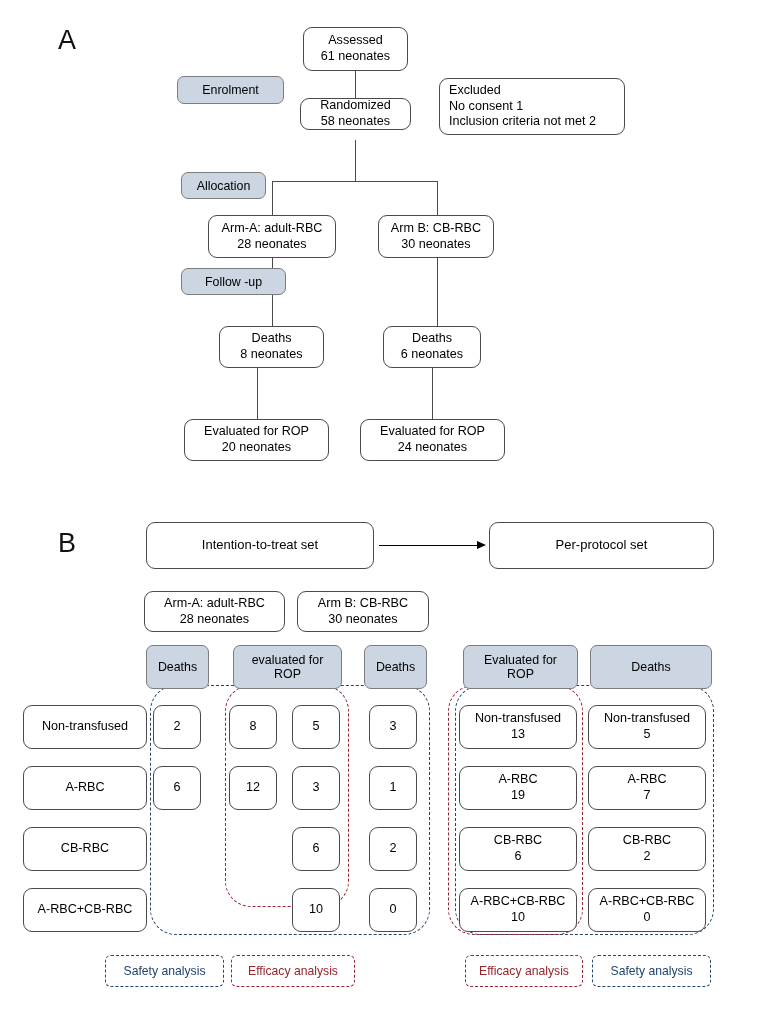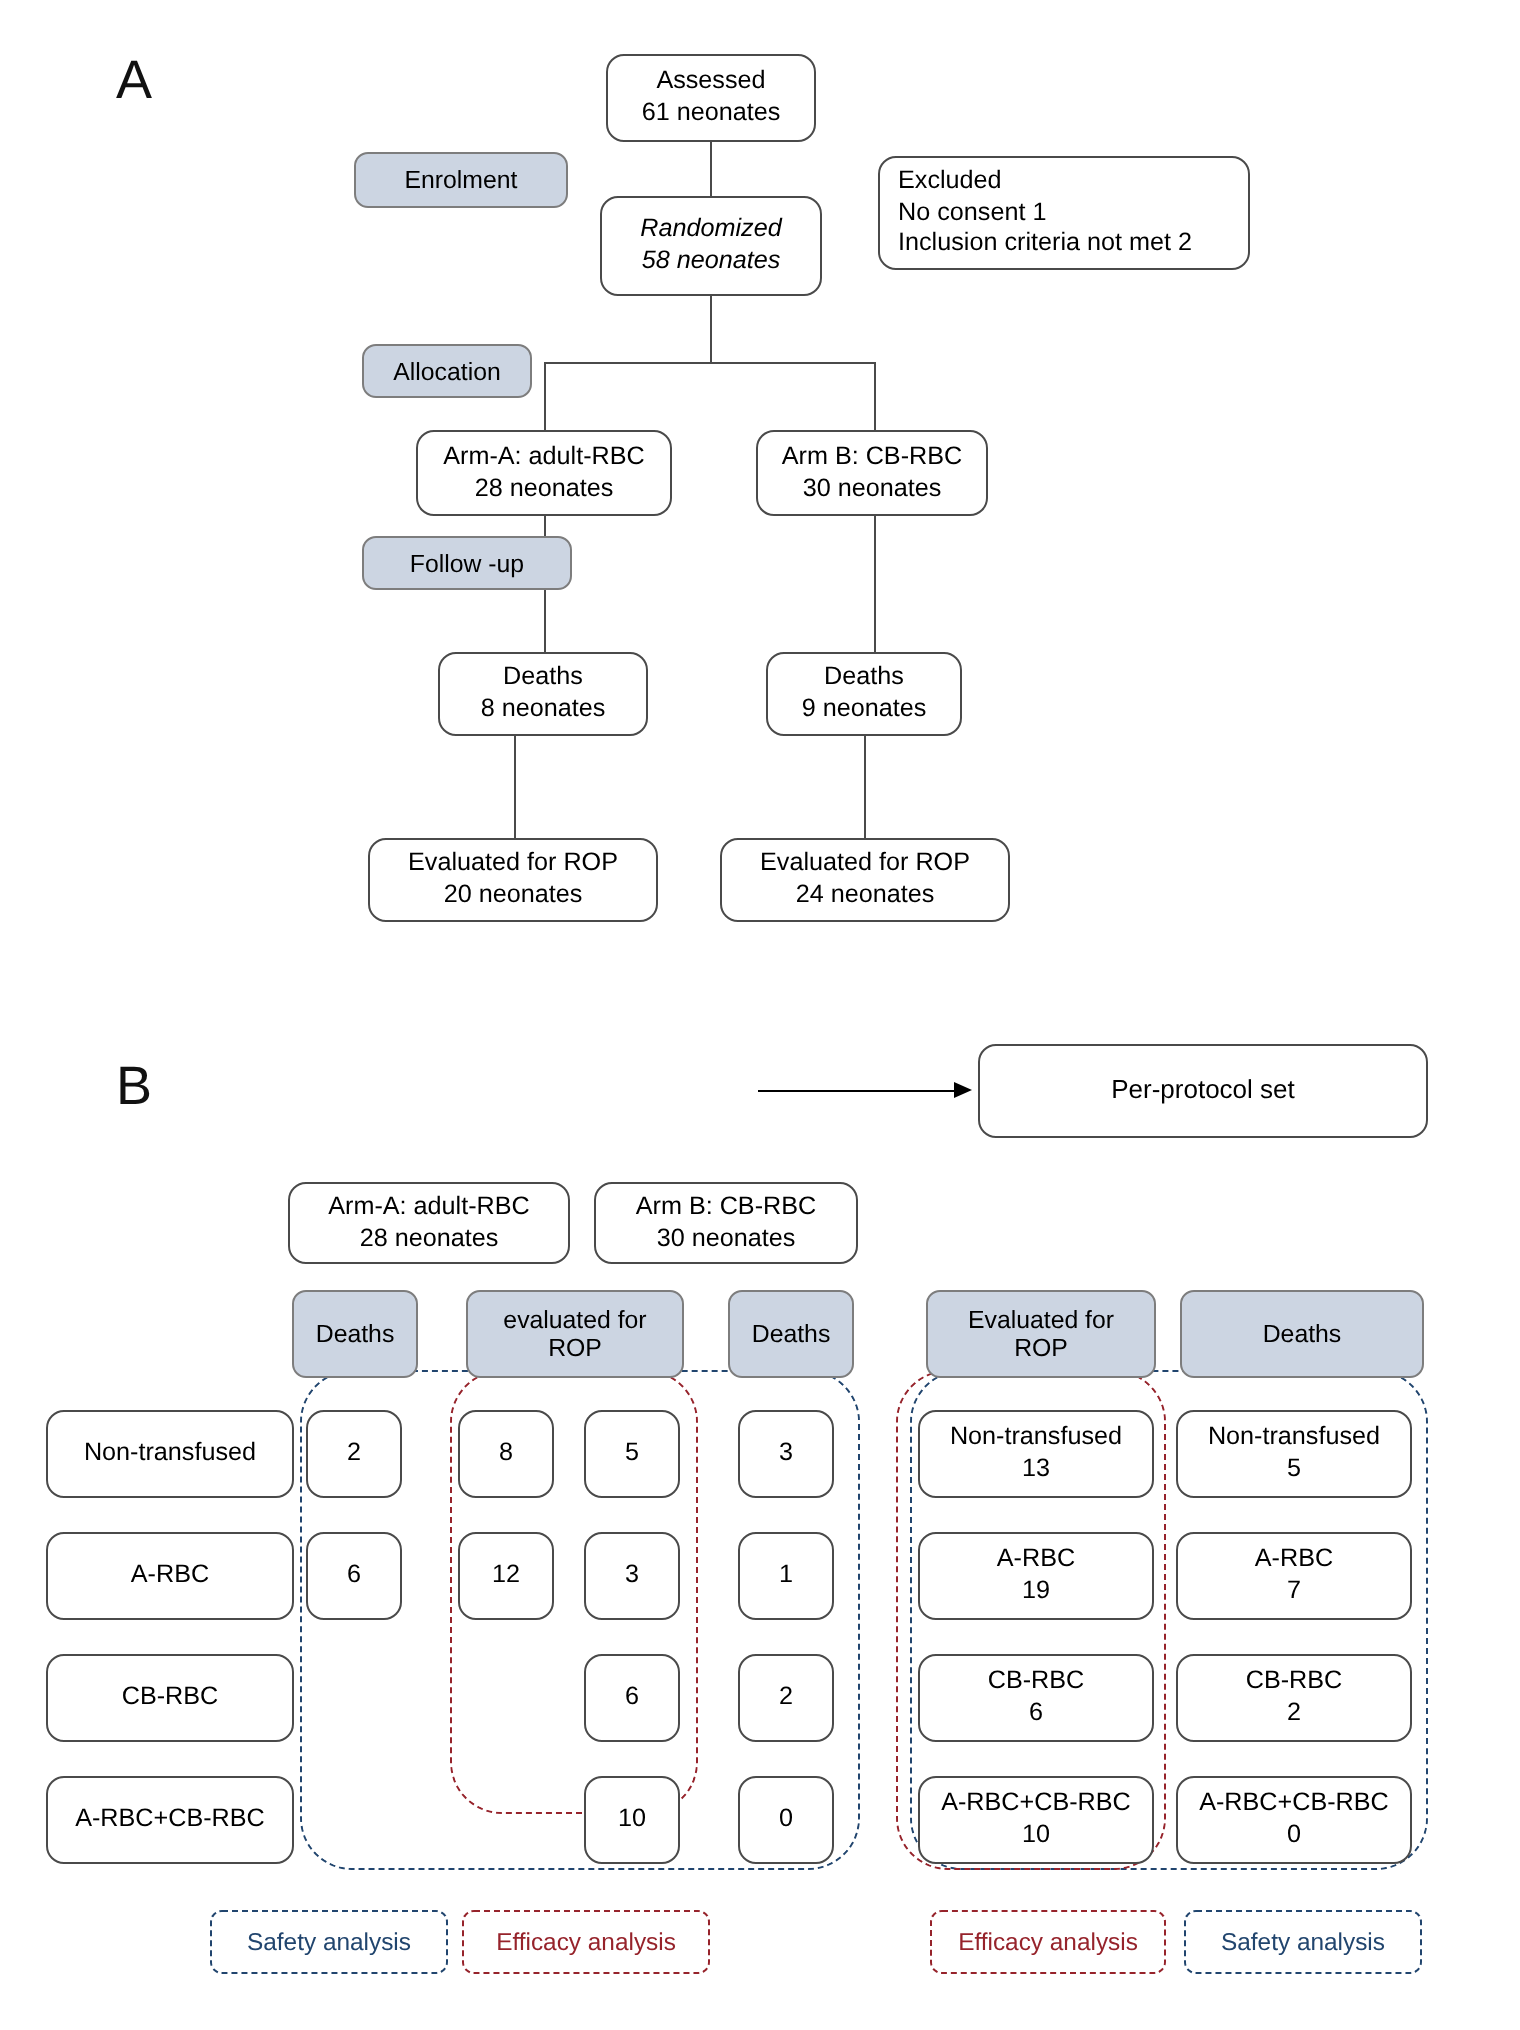"Randomized" div.abs { font-style: italic -> none; height: 50px -> 32px }
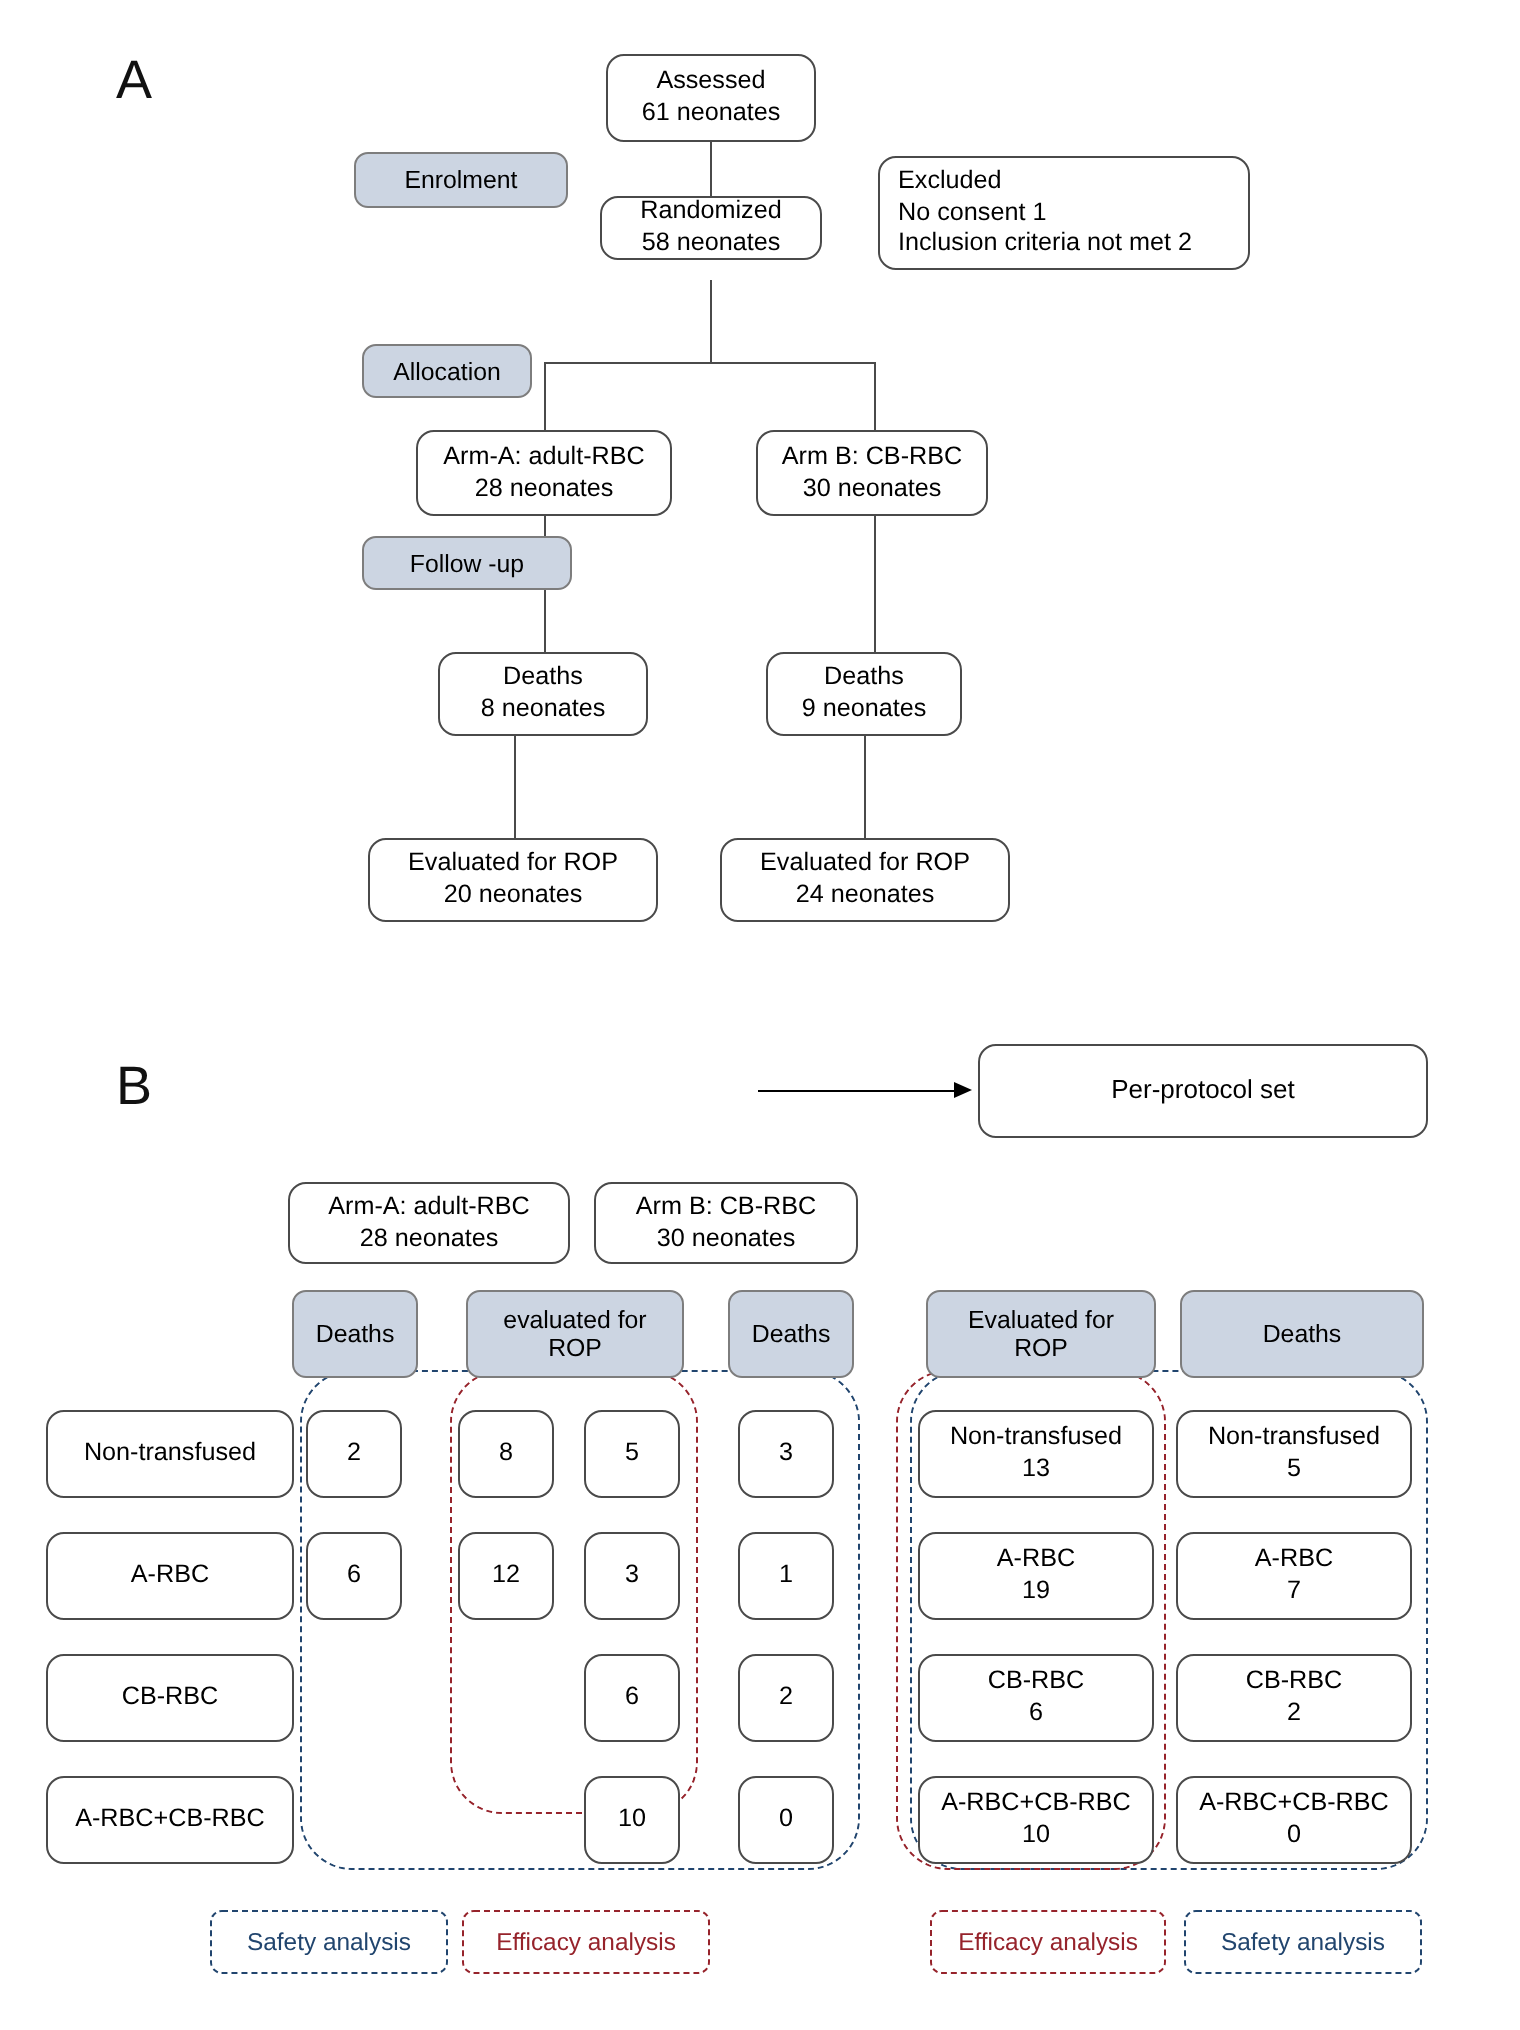"9 neonates" div { text: 9 -> 6 }
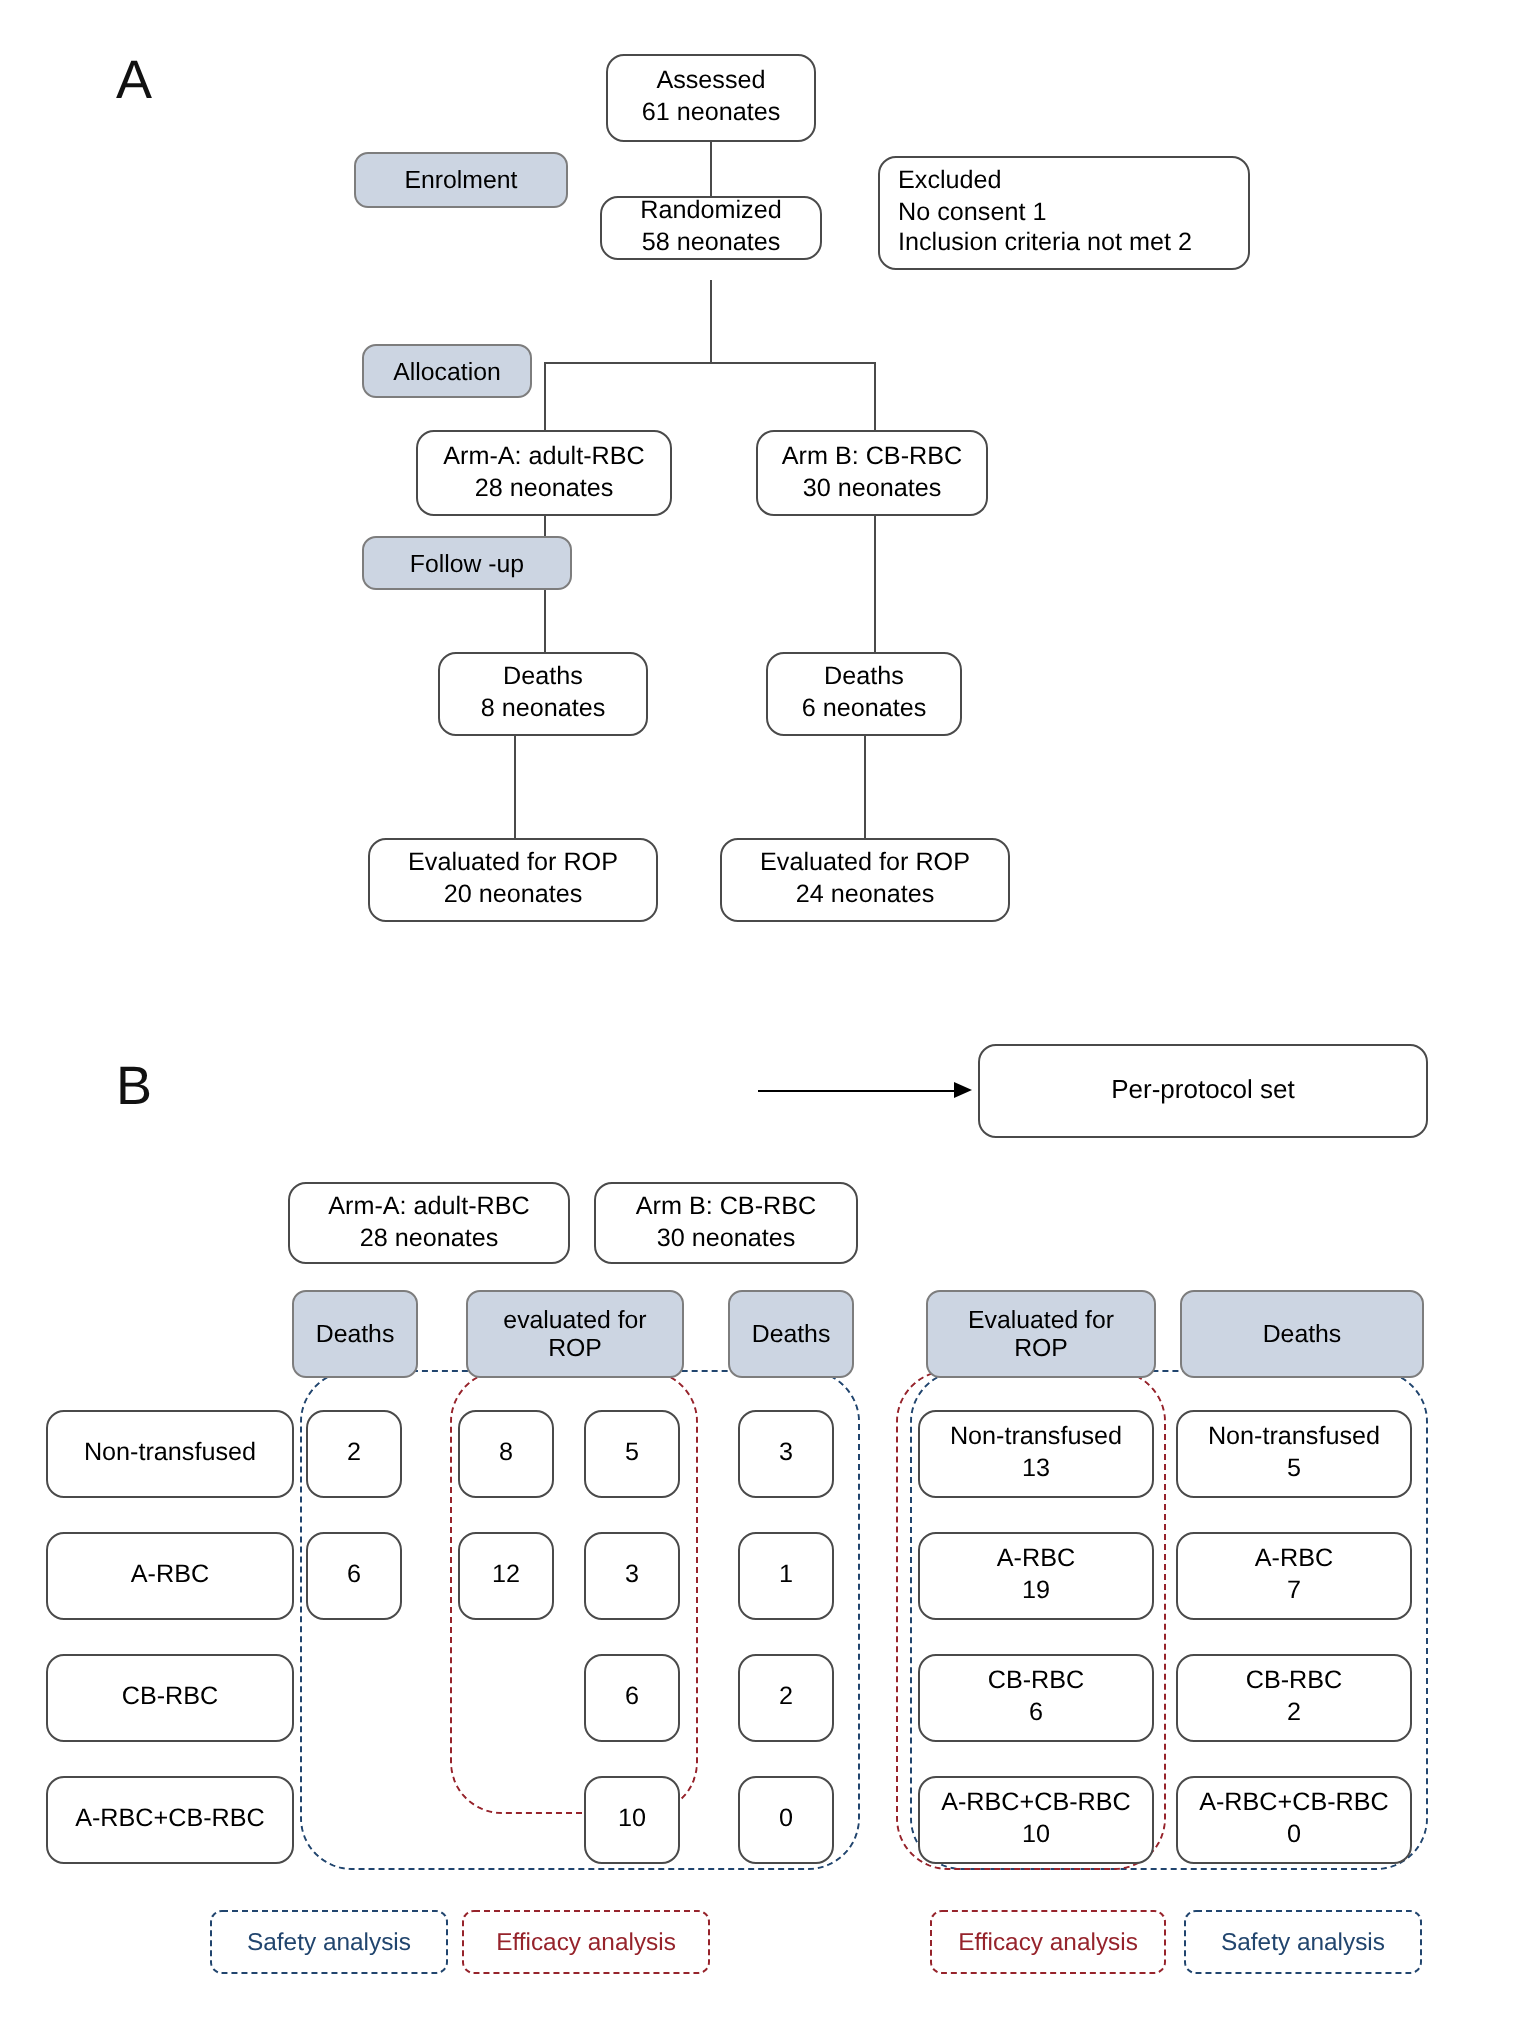"Intention-to-treat set" div.abs { html: none -> <div> <span>Intention-to-treat set</span> </div> }
